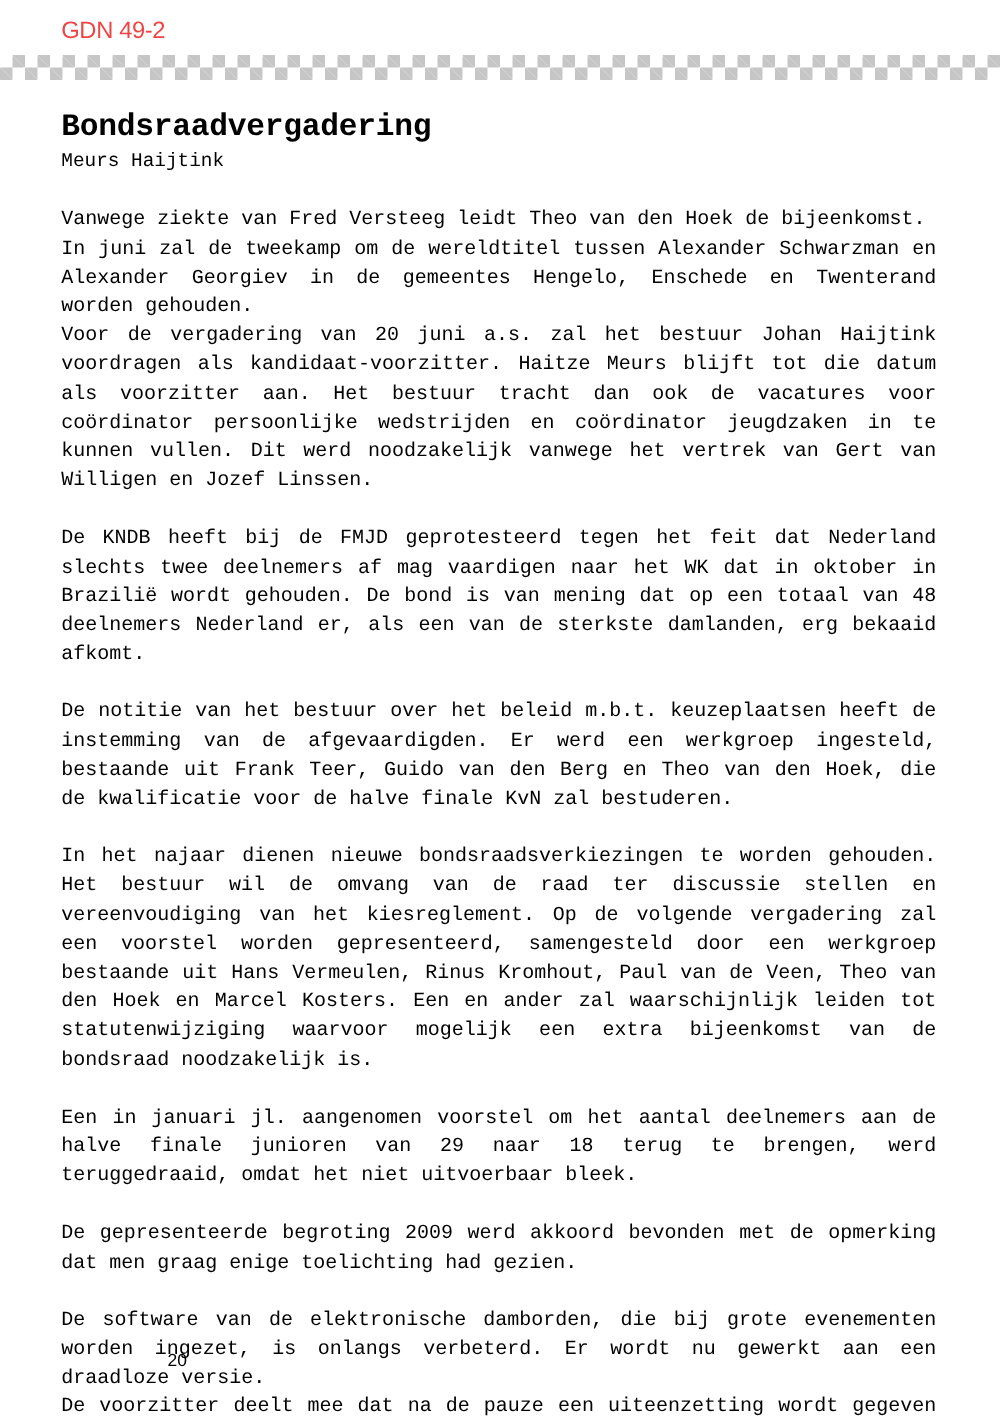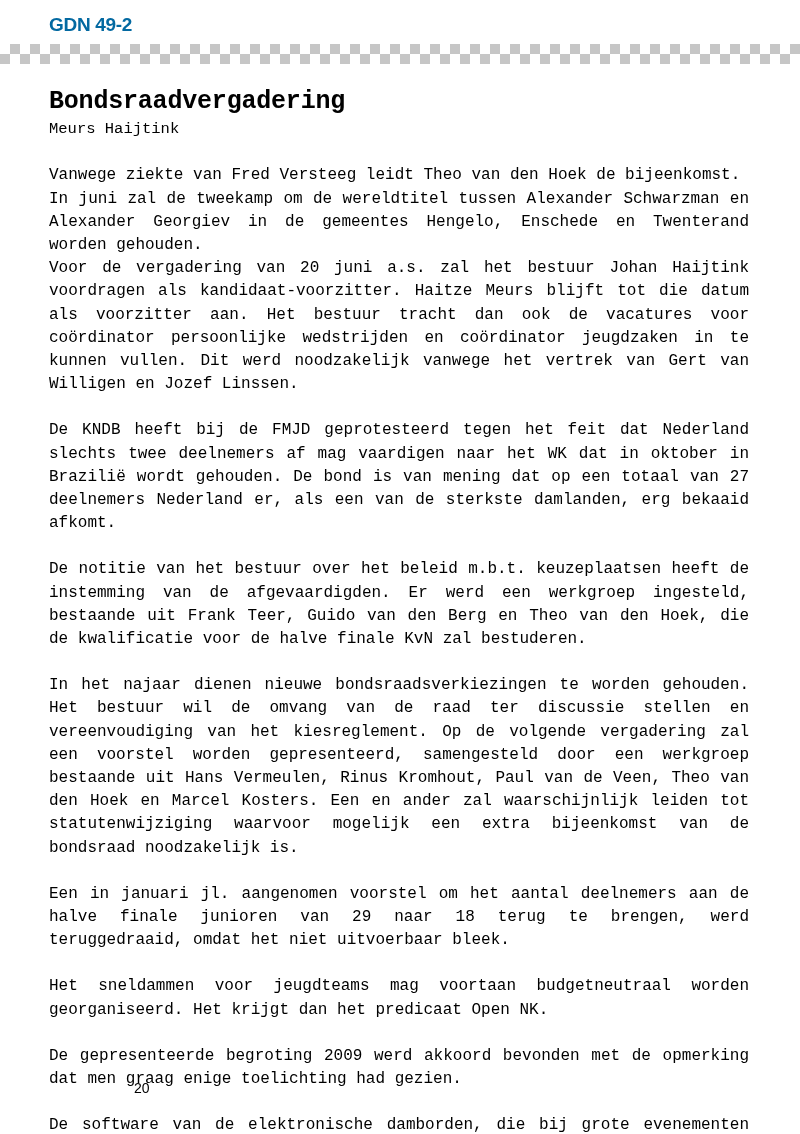"GDN 49-2" .running-head { color: #0369a1 -> #ef4444; font-weight: bold -> normal }
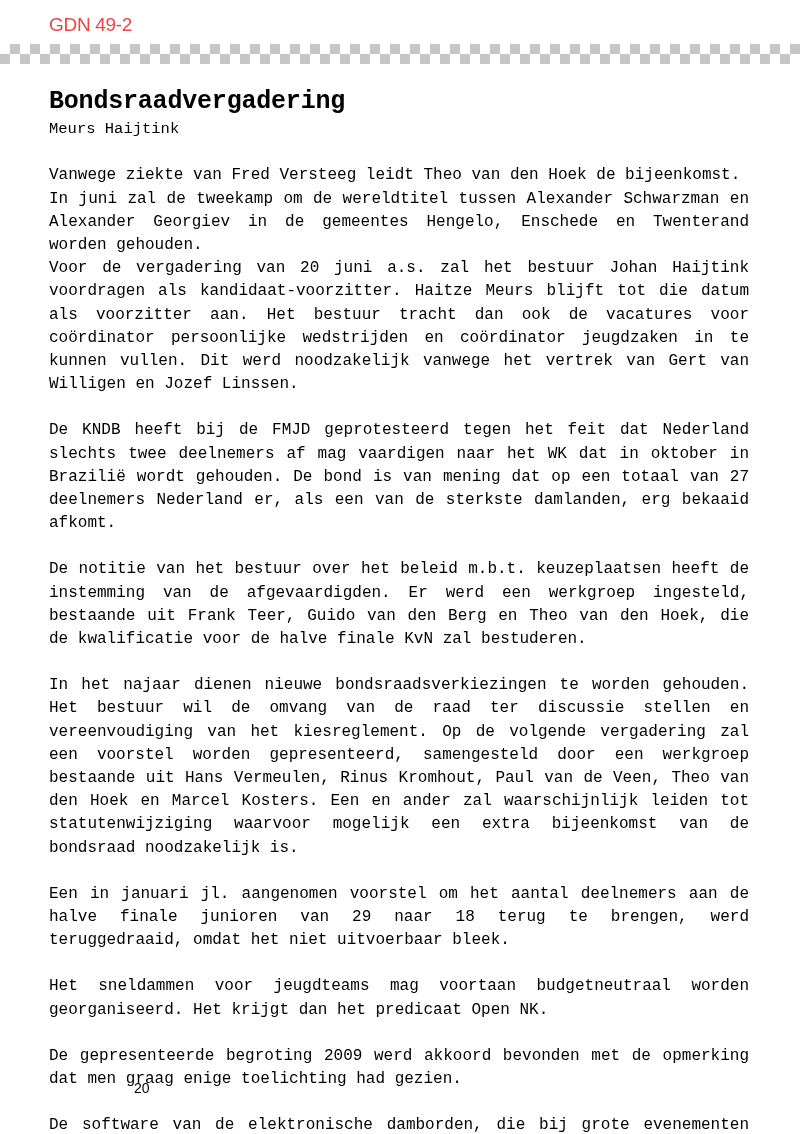"De KNDB heeft bij de" p.para { text: 27 -> 48 }
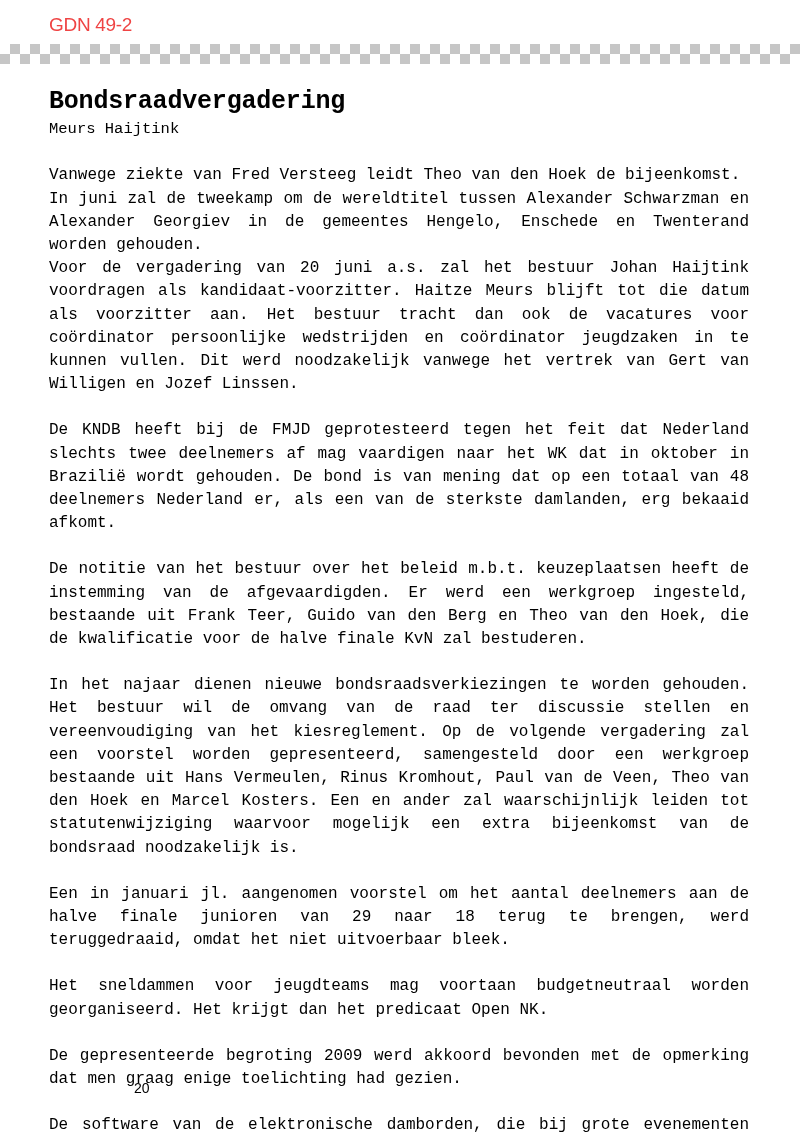"Het sneldammen voor jeugdteams mag" p.para { html: <p>Het sneldammen voor jeugdteams mag voortaan budgetneutraal worden georganiseerd. Het krijgt dan het predicaat Open NK.</p> -> none }
